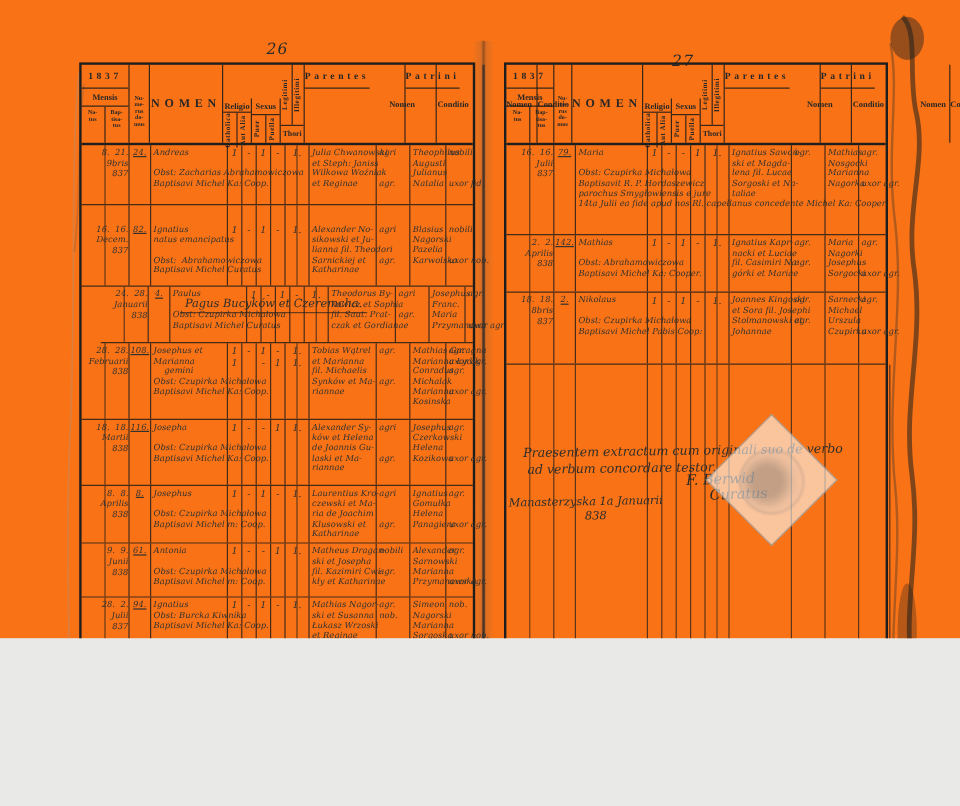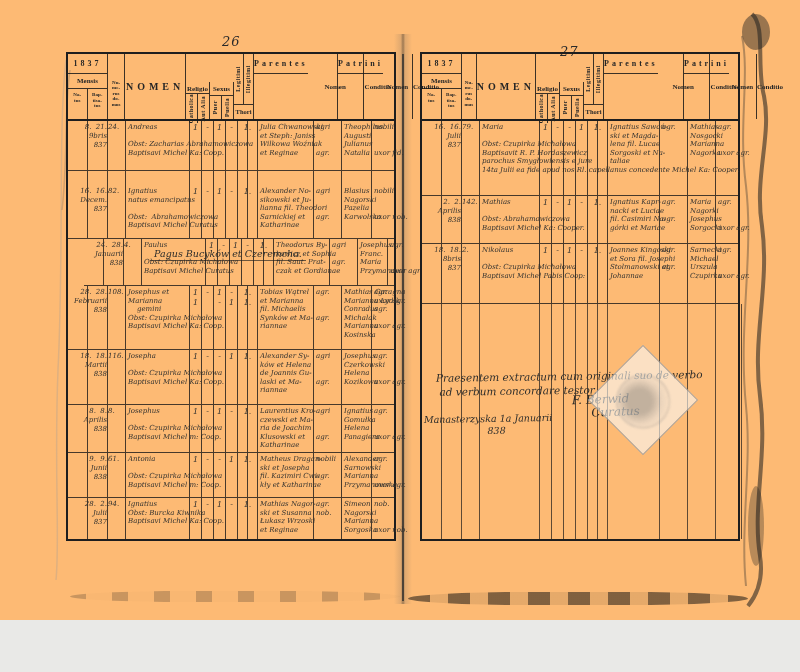"26" .scan { background: #fdba74 -> #f97316; height: 620px -> 532px }
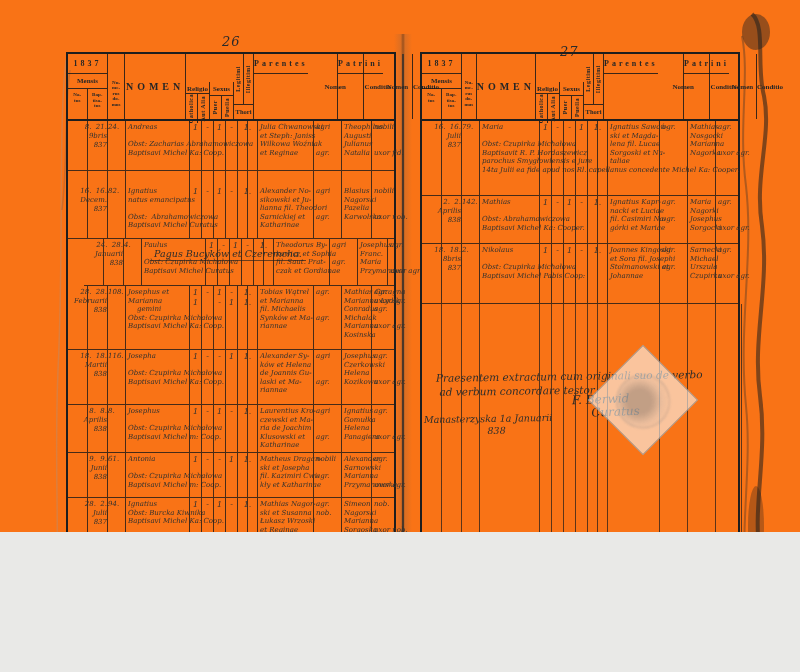"Patrini" .hcol:last-child { gap: none -> 35px }
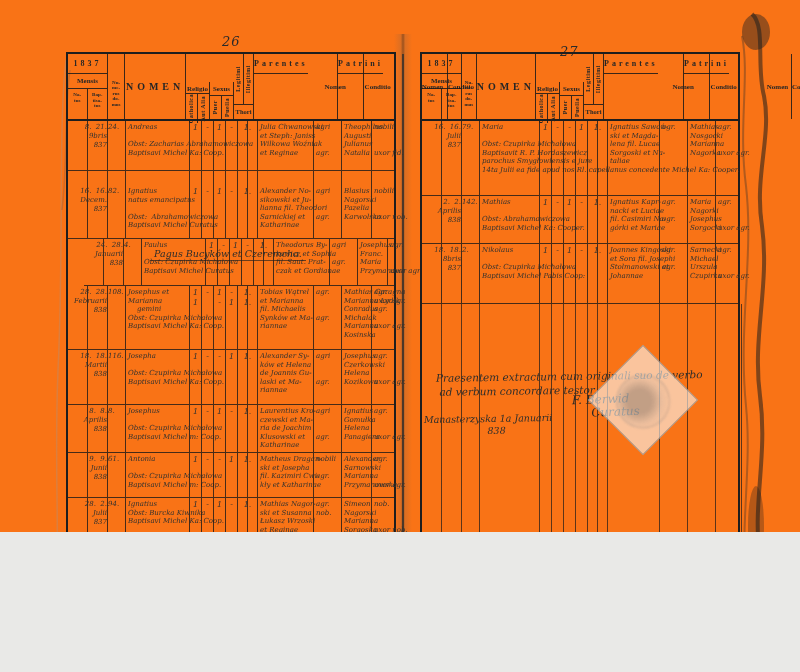"24." .c-house { text-align: left -> center; text-decoration: none -> underline }
